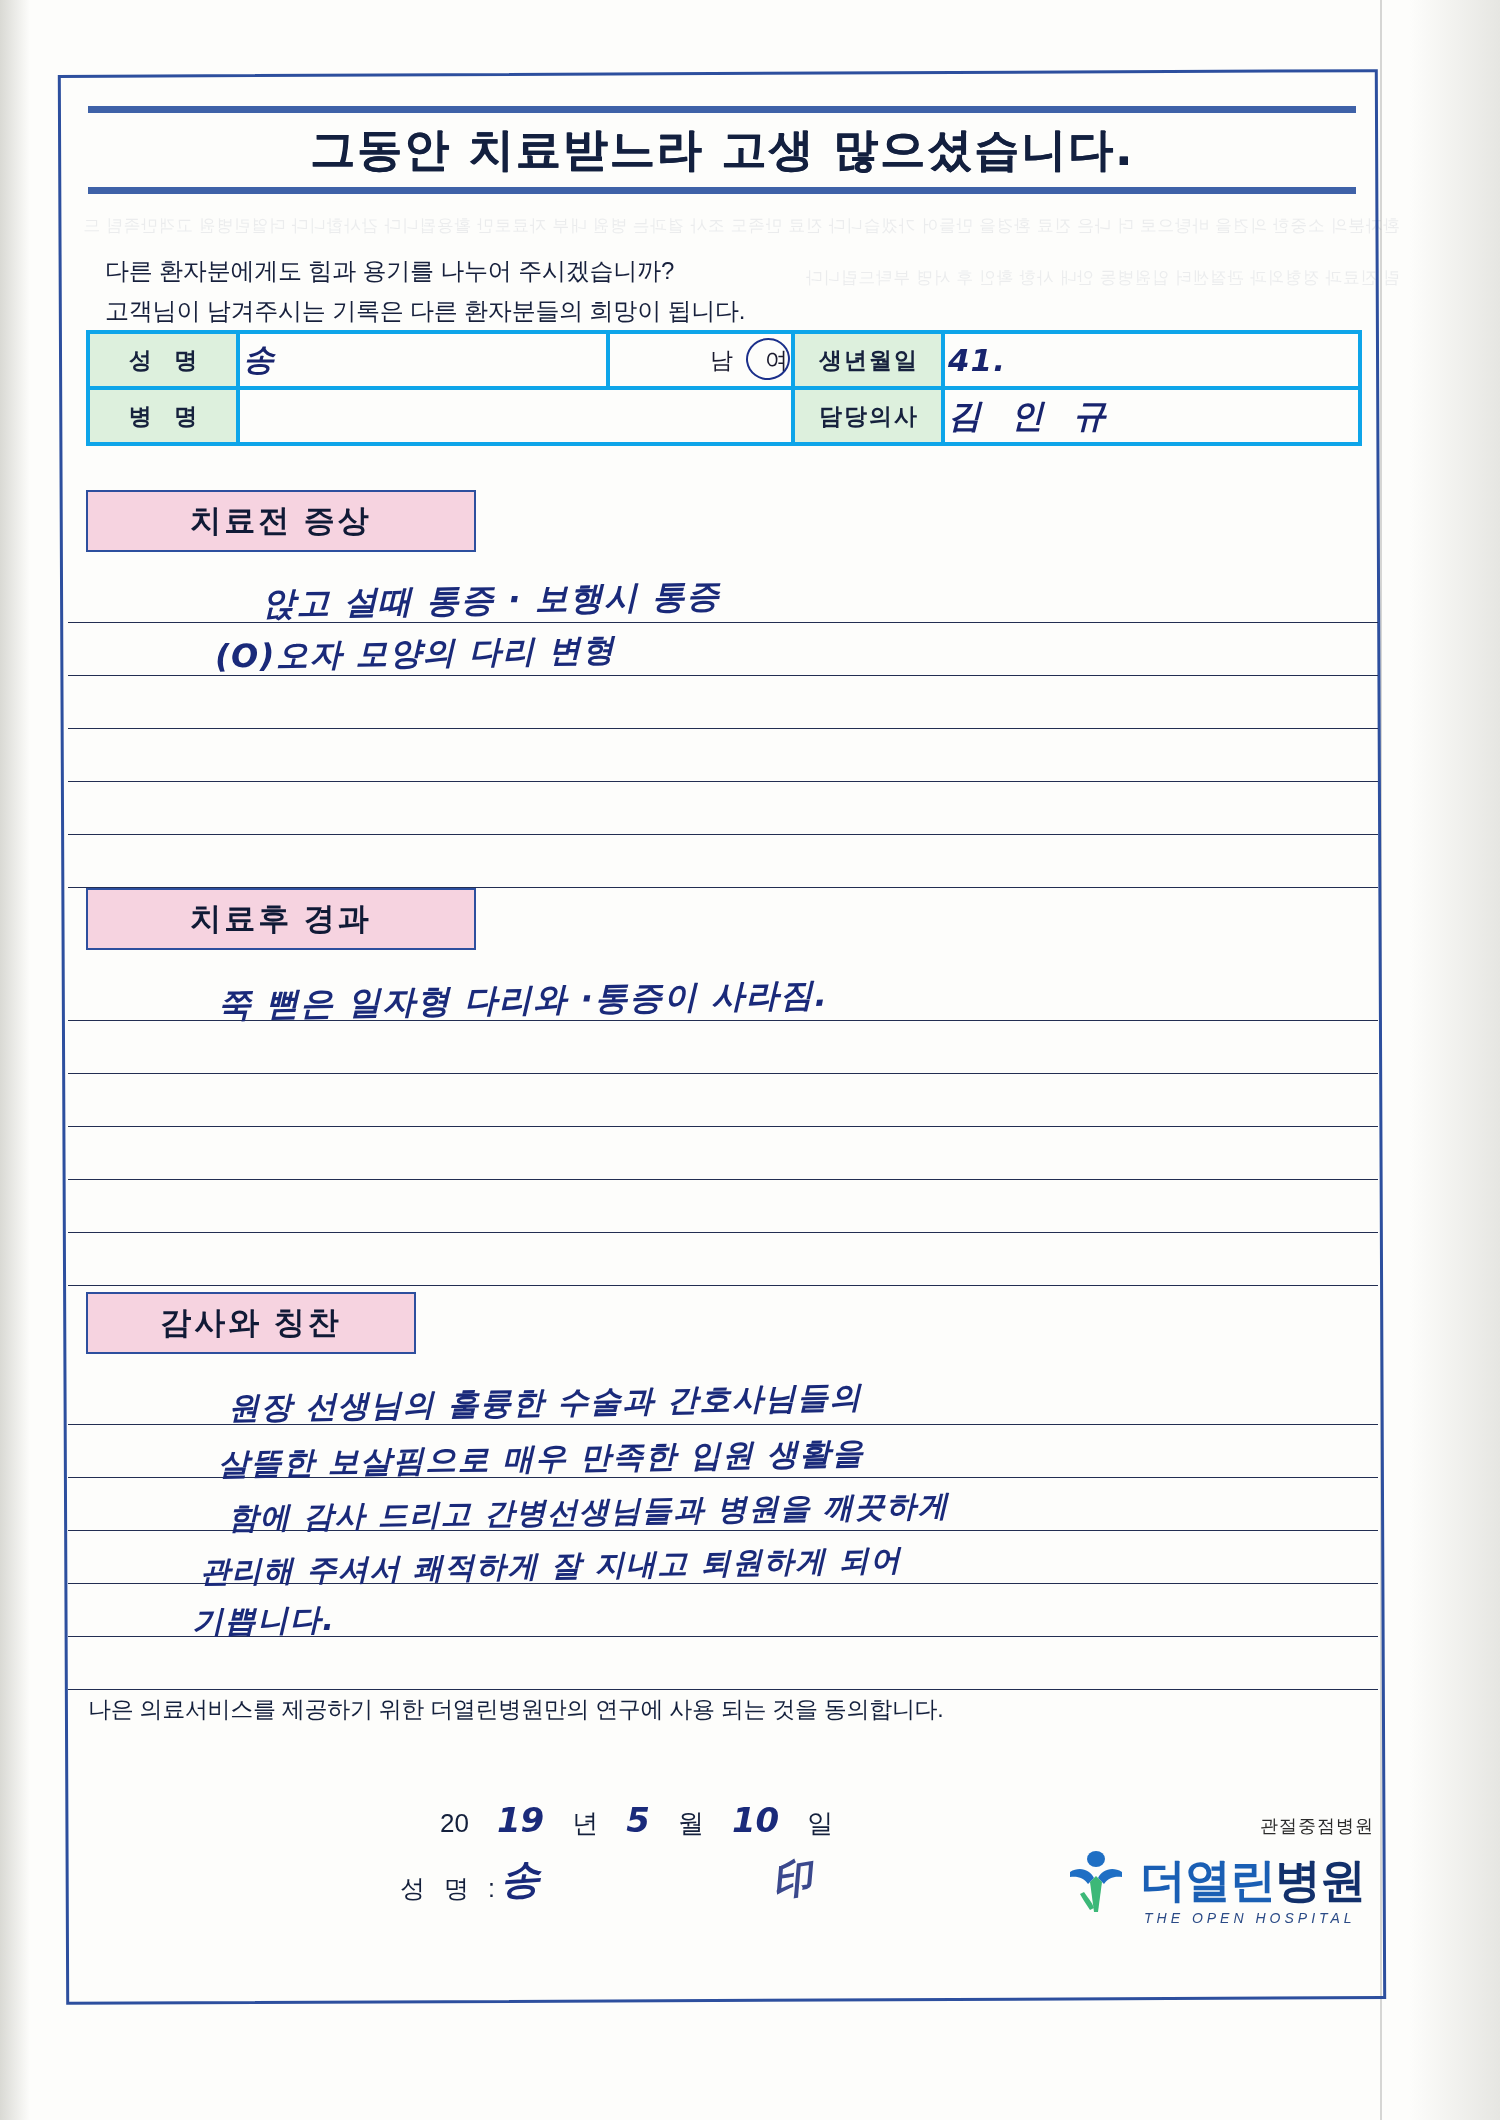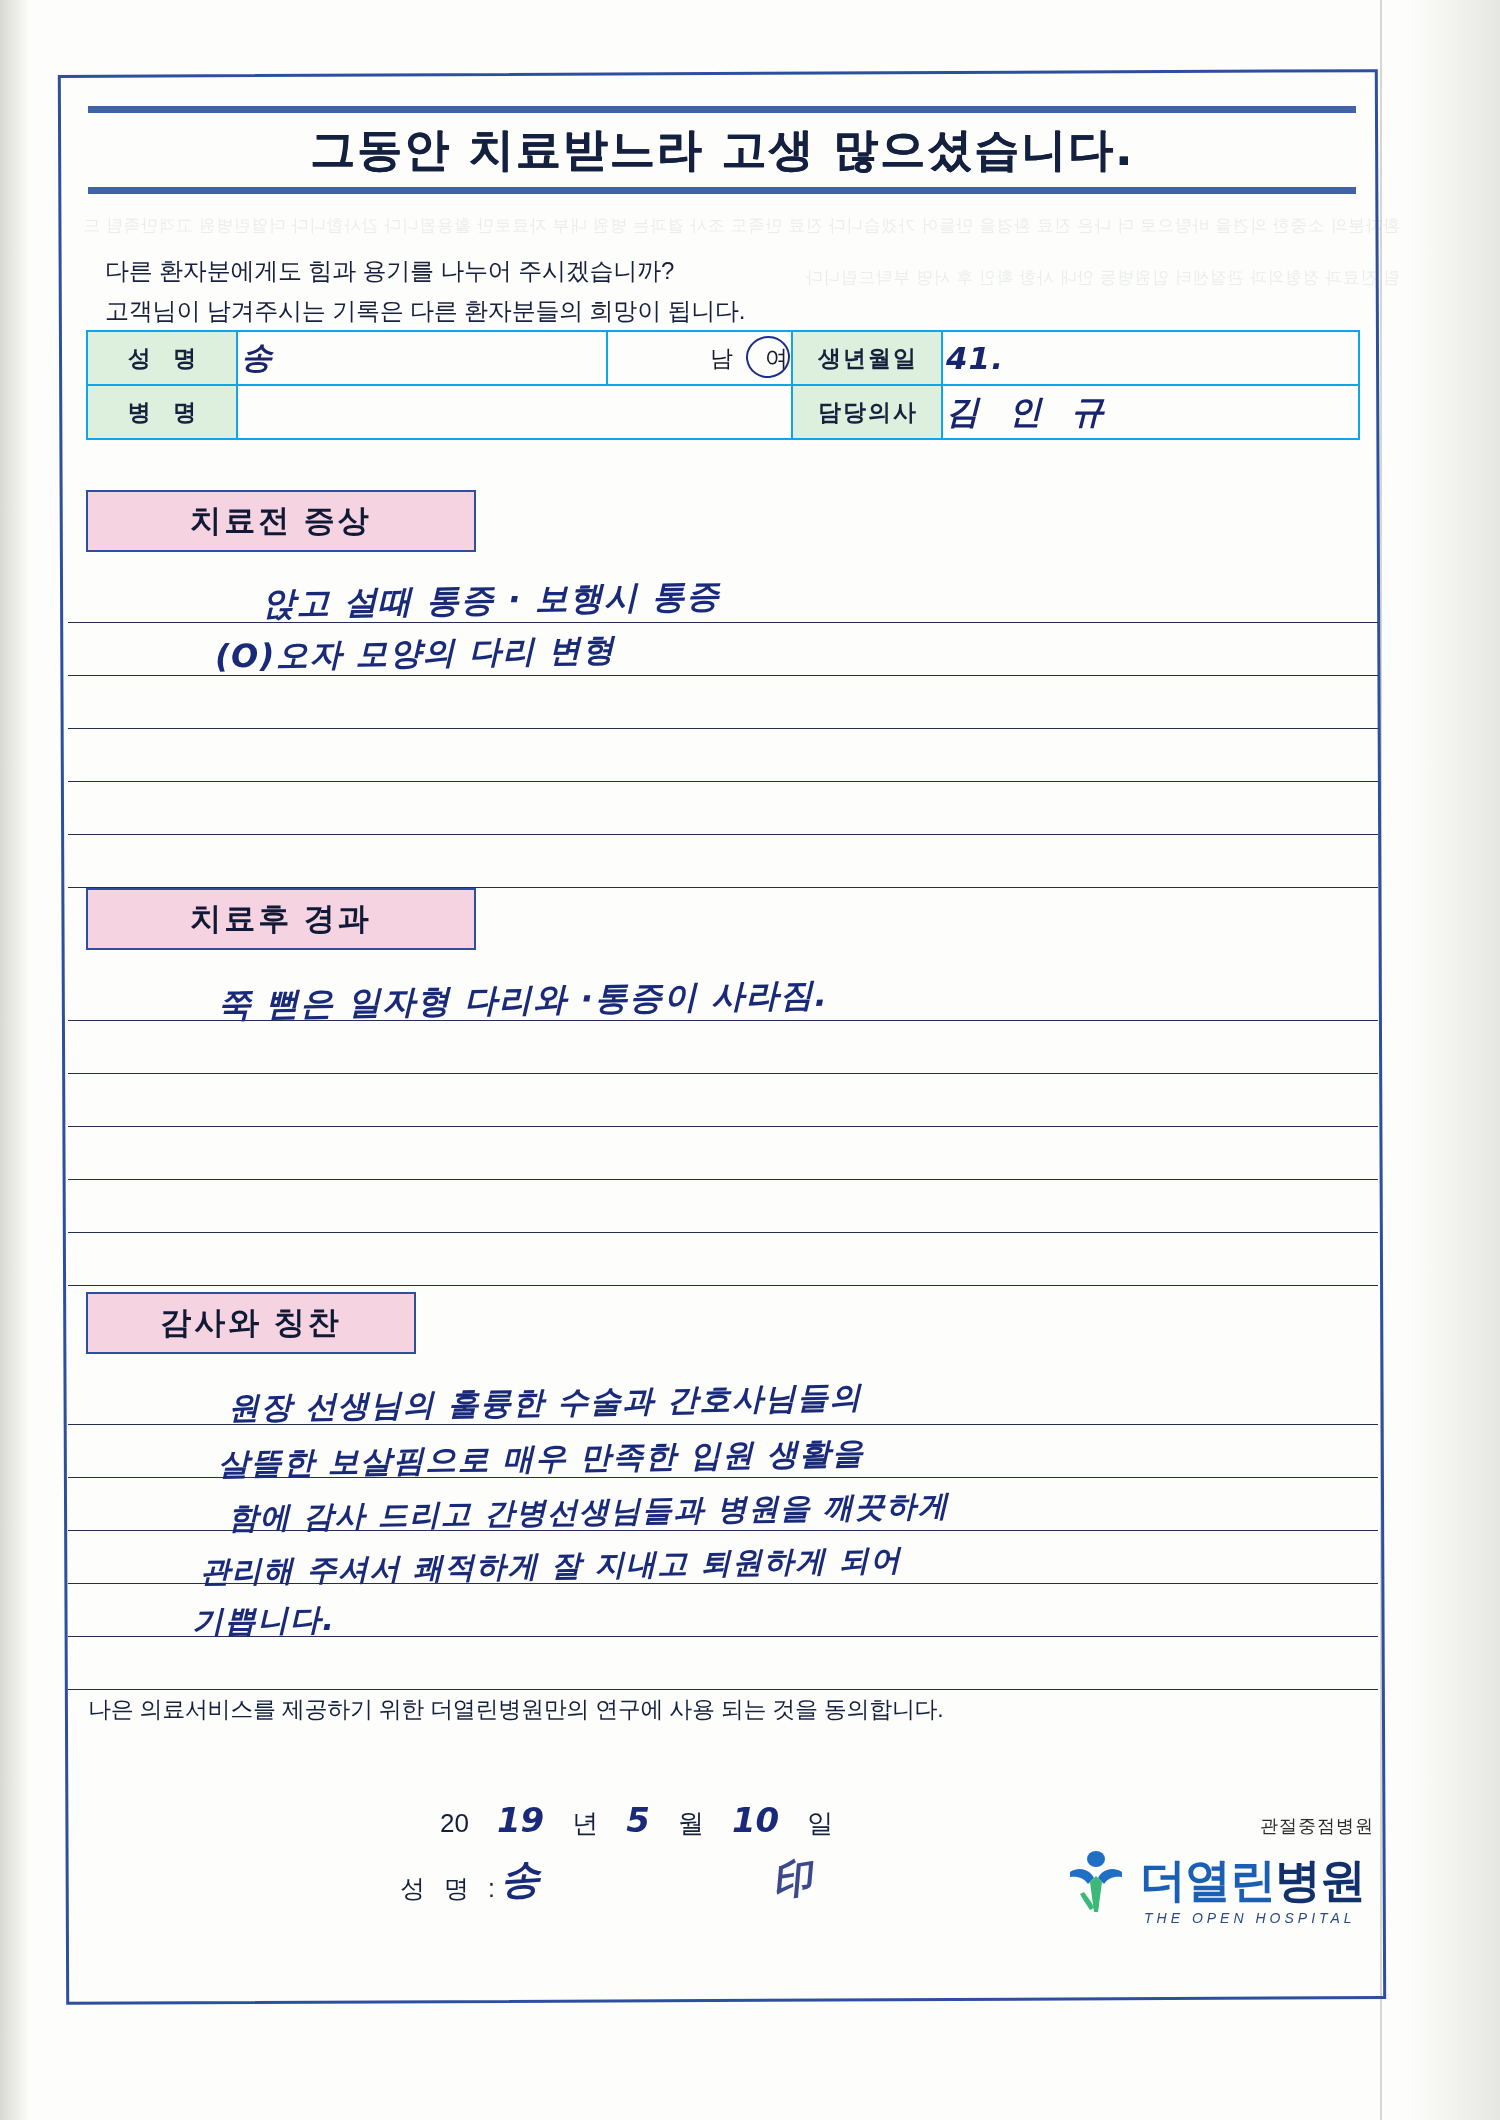"성 명" .info-table td { border: 2px solid #0ea5e9 -> 4px solid #0ea5e9 }
